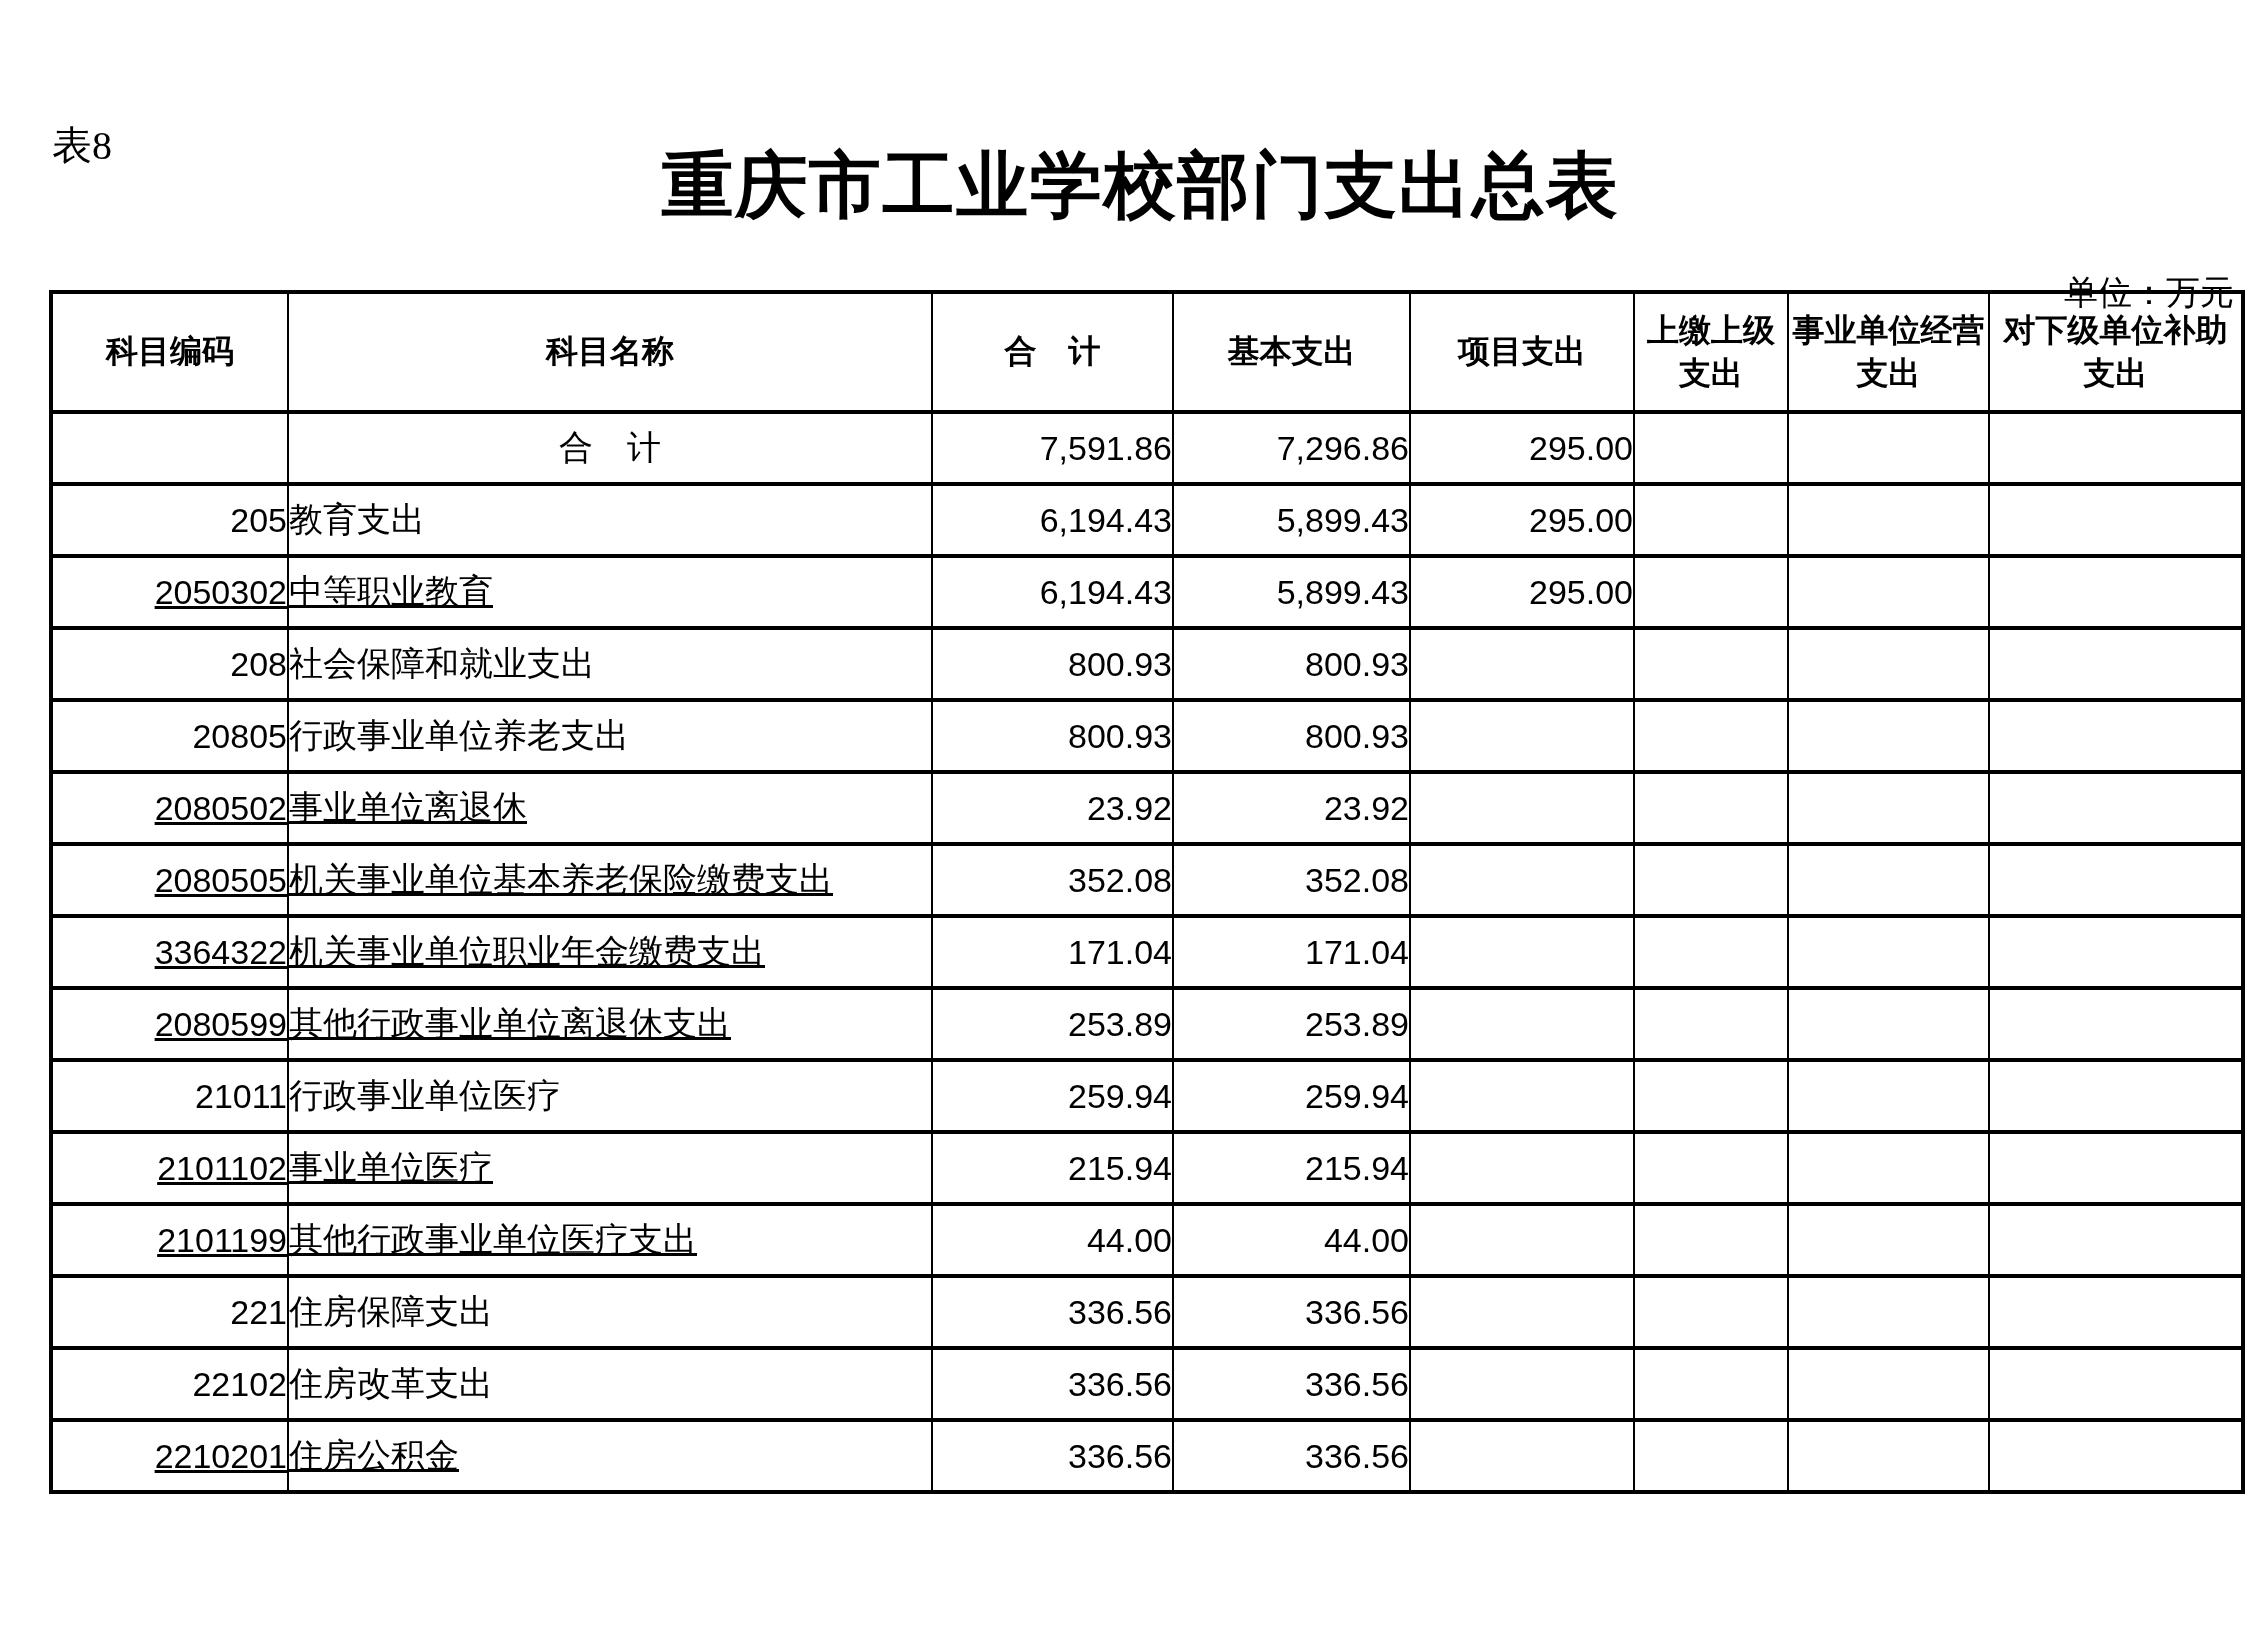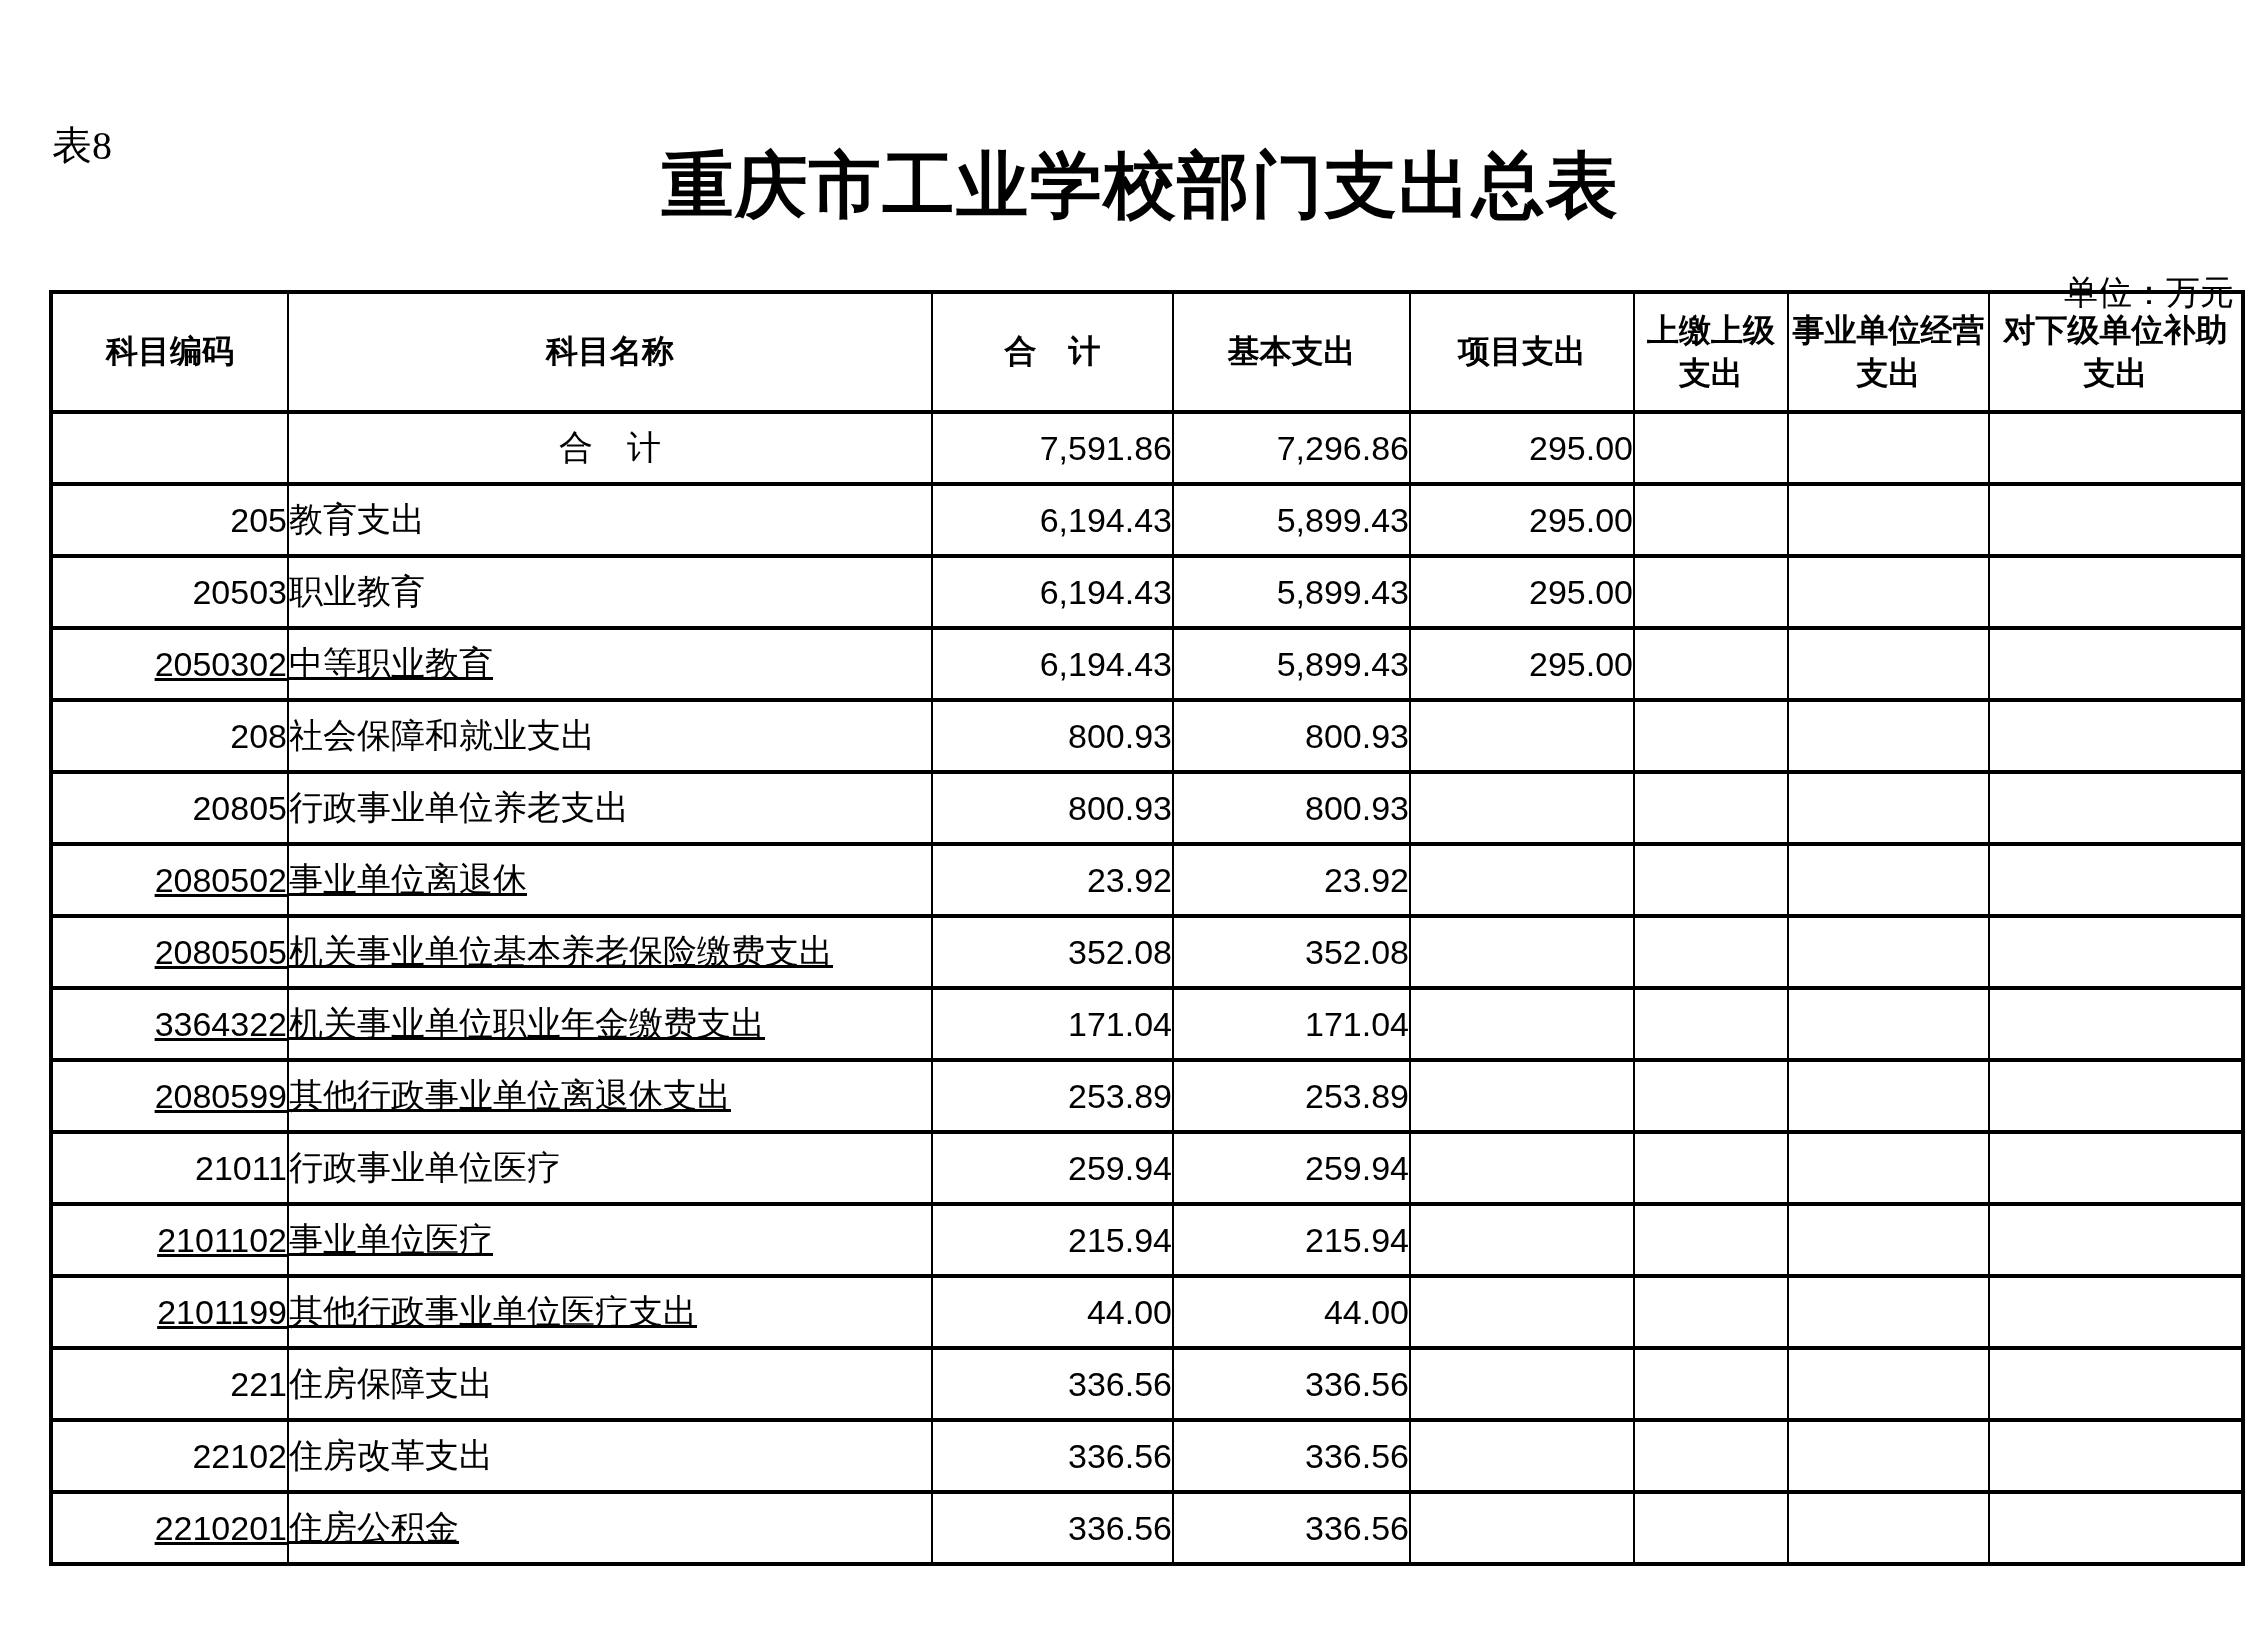"20503" tr { html: <tr> <td>20503</td> <td>职业教育</td> <td>6,194.43</td> <td>5,899.43</td> <td>295.00</td> <td></td> <td></td> <td></td> </tr> -> none }
